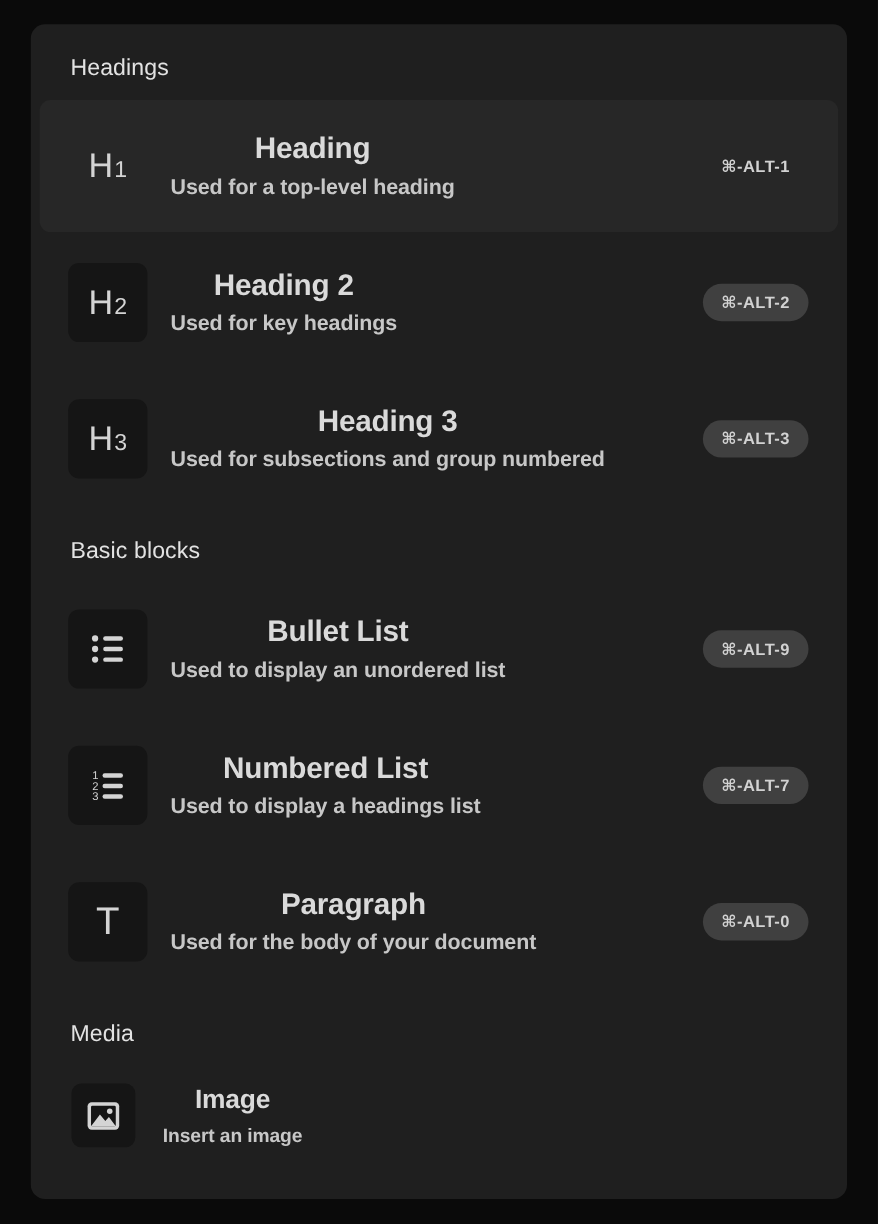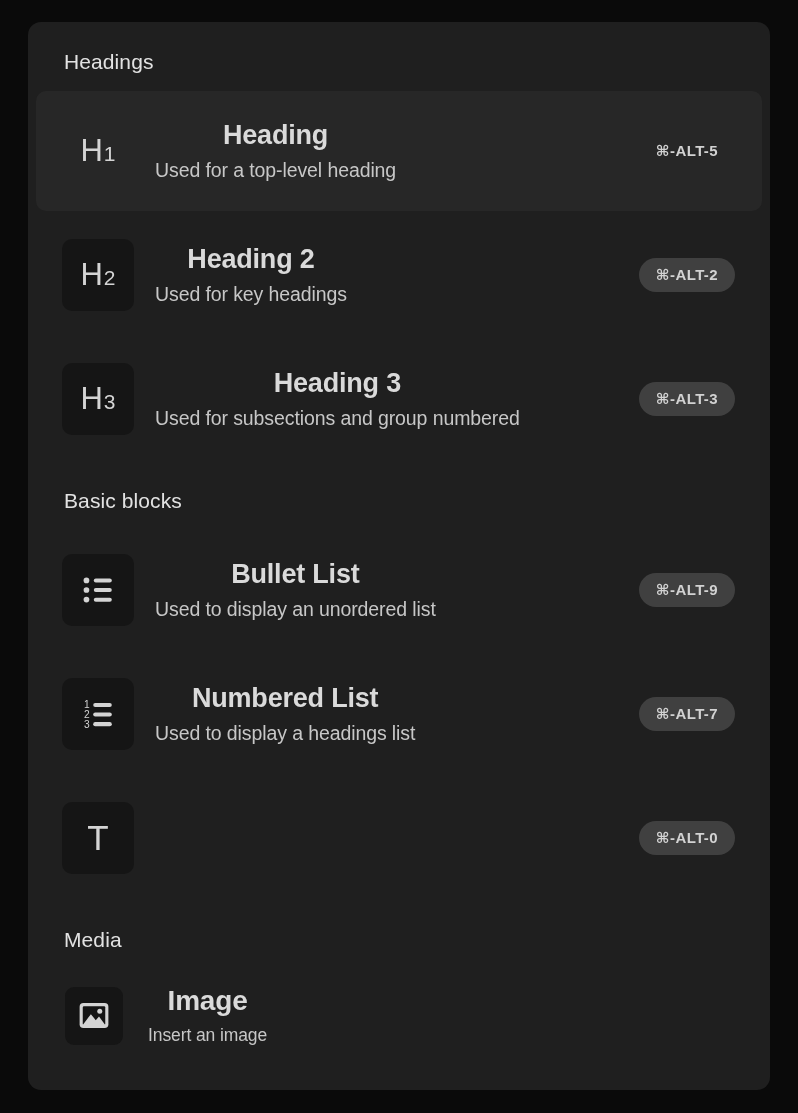"⌘-ALT-5" div.pill { text: -ALT-5 -> -ALT-1 }
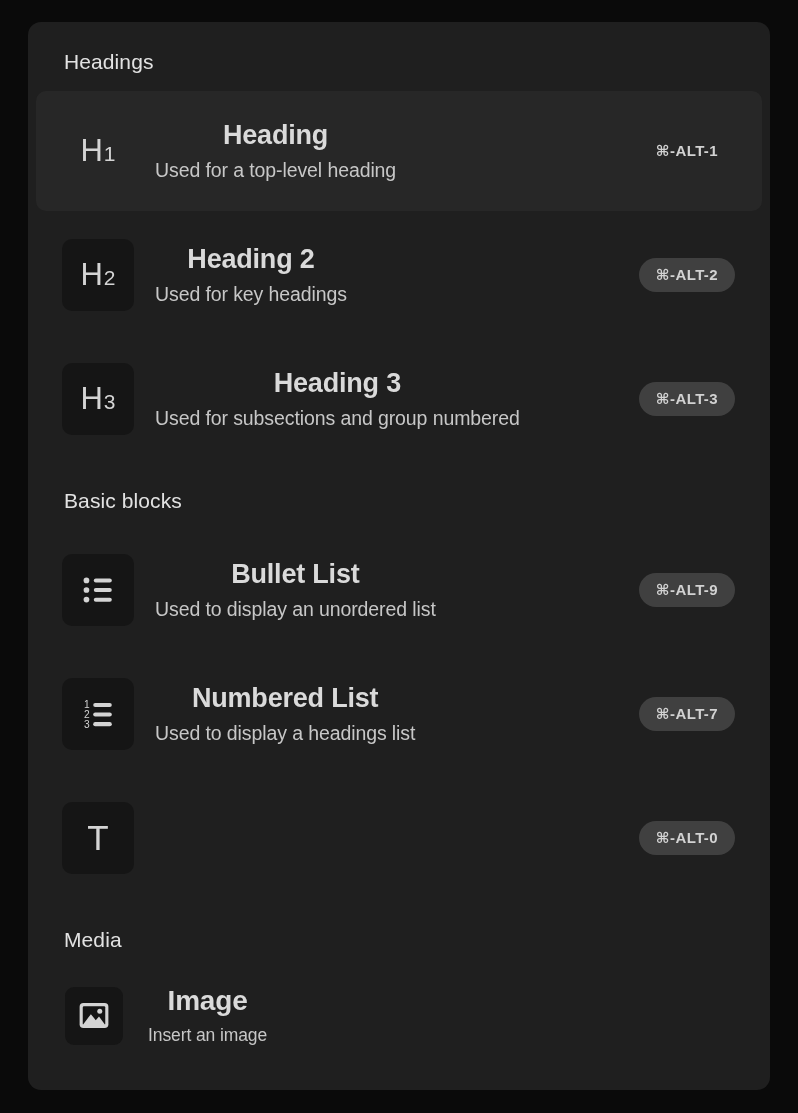"Used for a top-level heading" .subtitle { font-weight: 400 -> 700 }
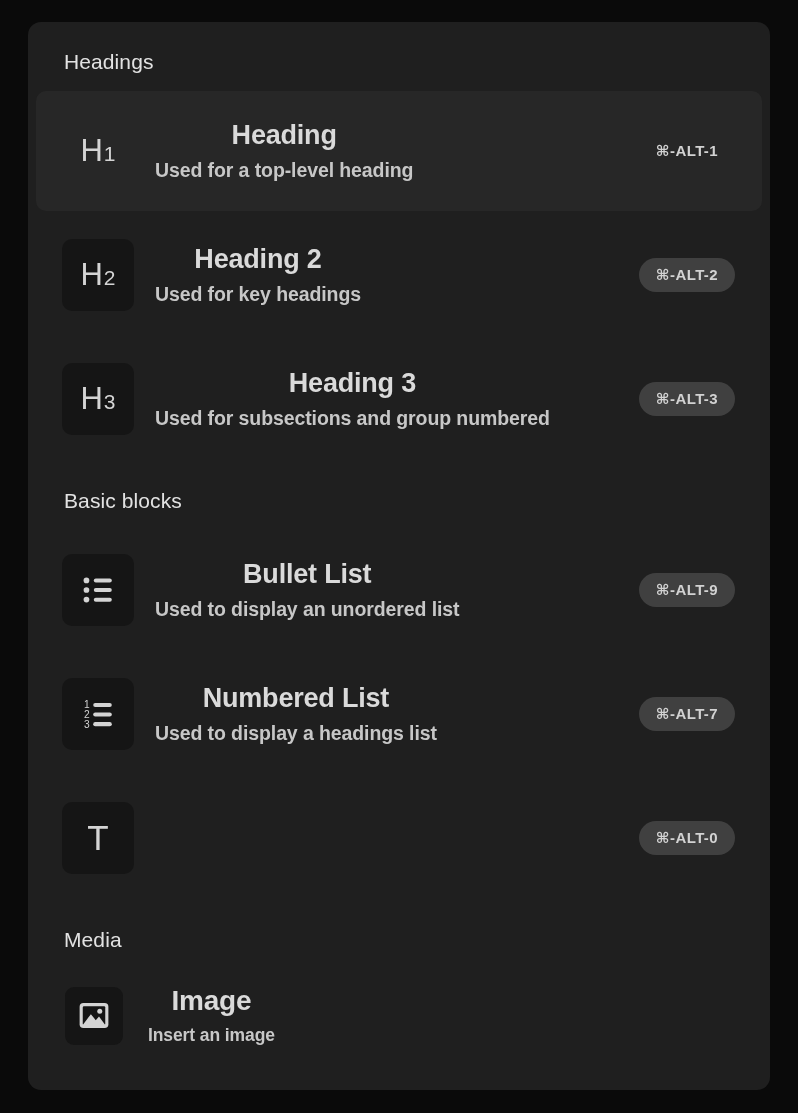"Paragraph" div.titles { html: none -> <div> <div>Paragraph</div> <div>Used for the body of your document</div> </div> }
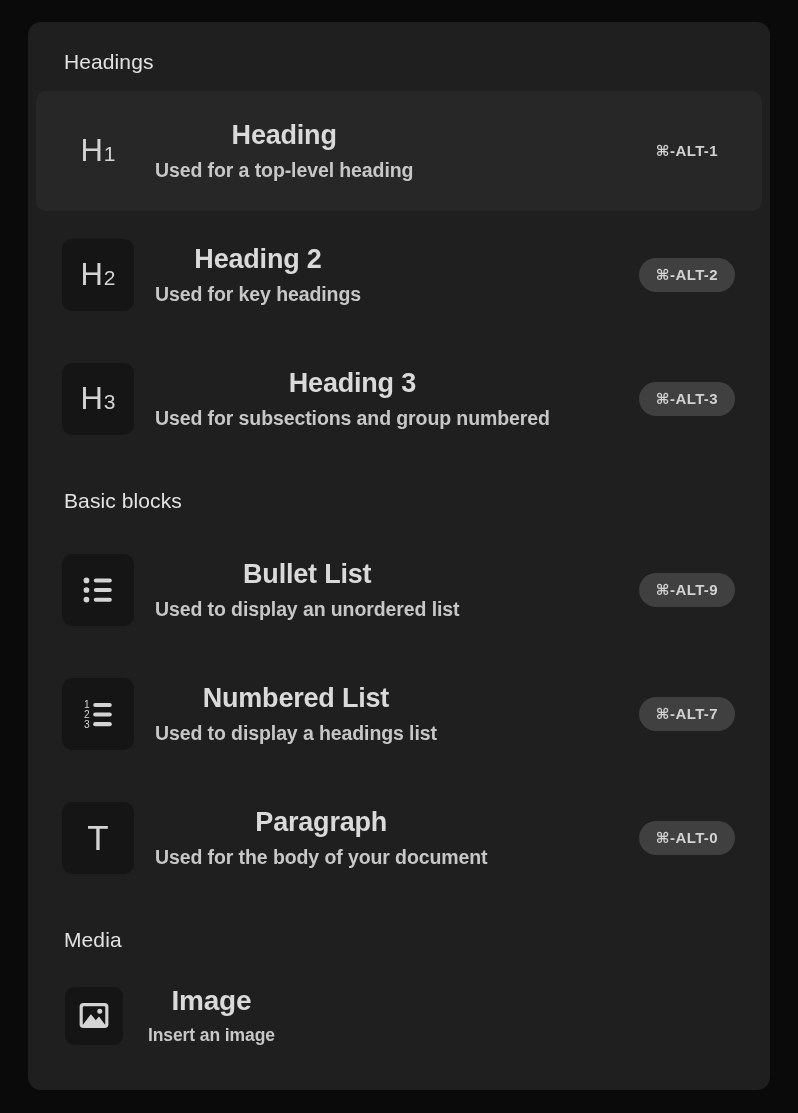"Image" .row.compact .title { font-size: 28px -> 24px }
